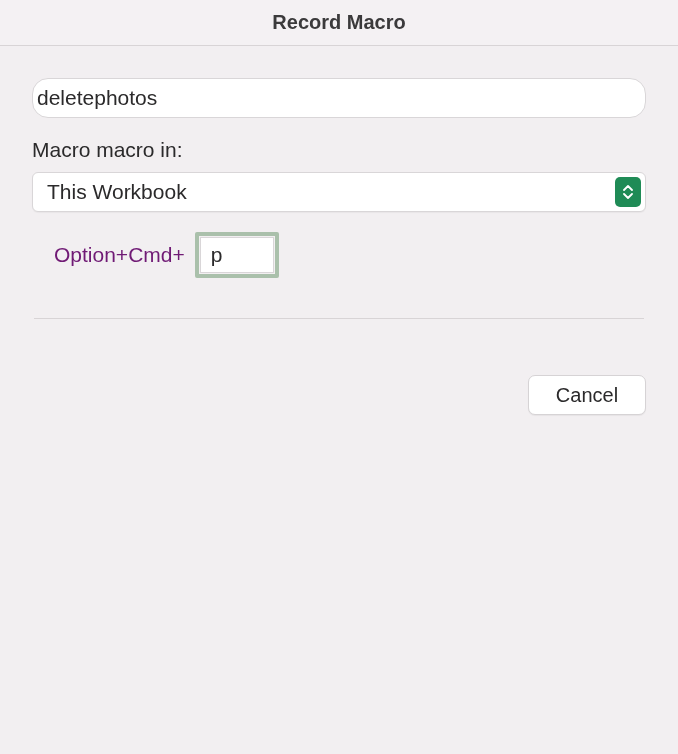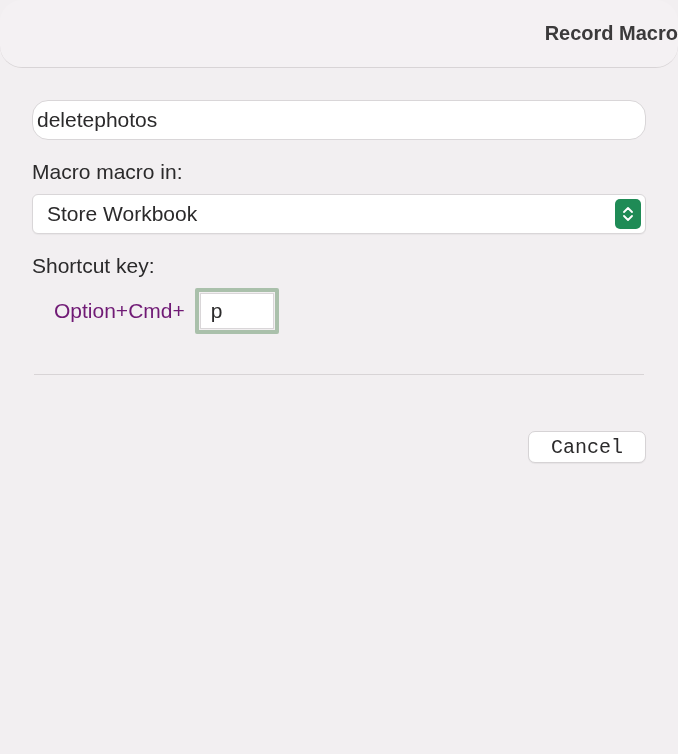"Record Macro" .title-bar { border-radius: 22px -> none; height: 68px -> 46px; justify-content: flex-end -> center }
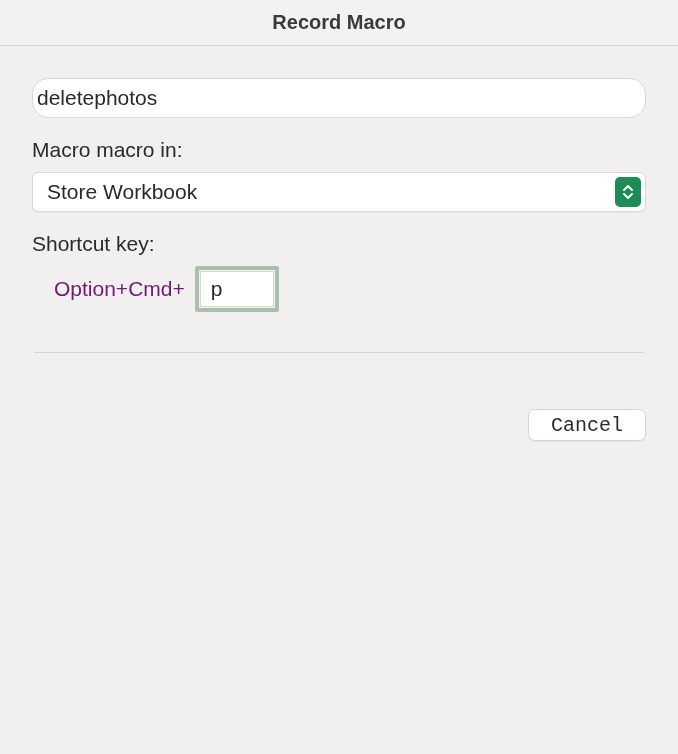"Store Workbook" div.select-input { text: Store -> This }
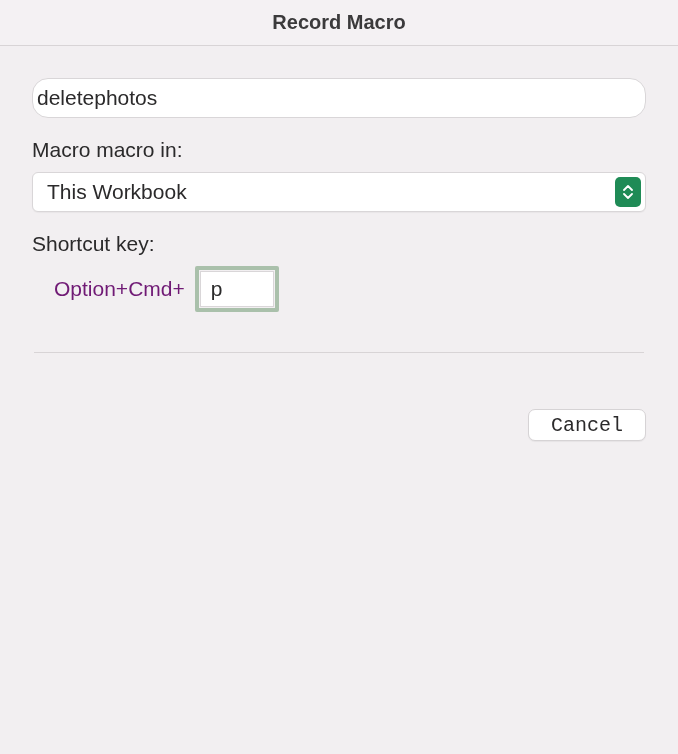"Shortcut key:" label.field-label { html: <label>Shortcut key:</label> -> none }
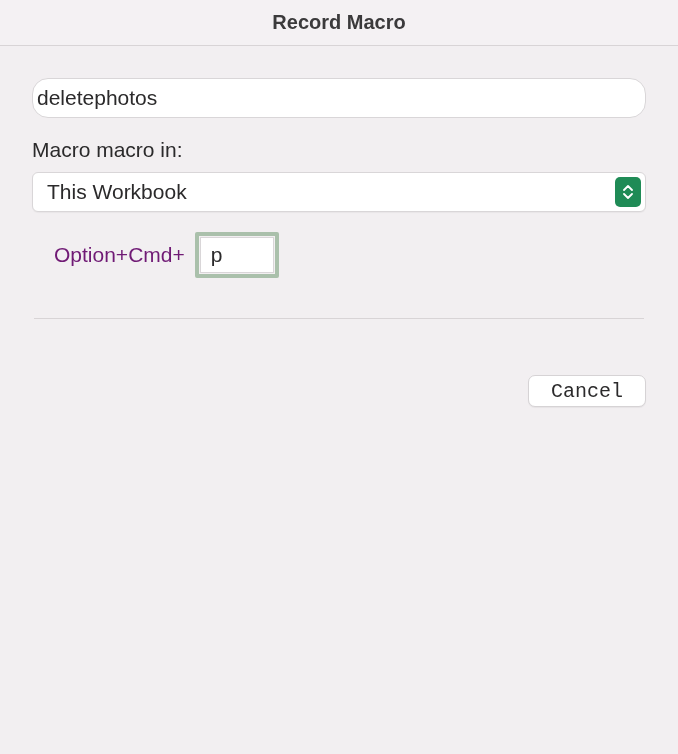"Cancel" .btn { font-family: Liberation Mono, monospace -> Liberation Sans, sans-serif; height: 32px -> 40px }
